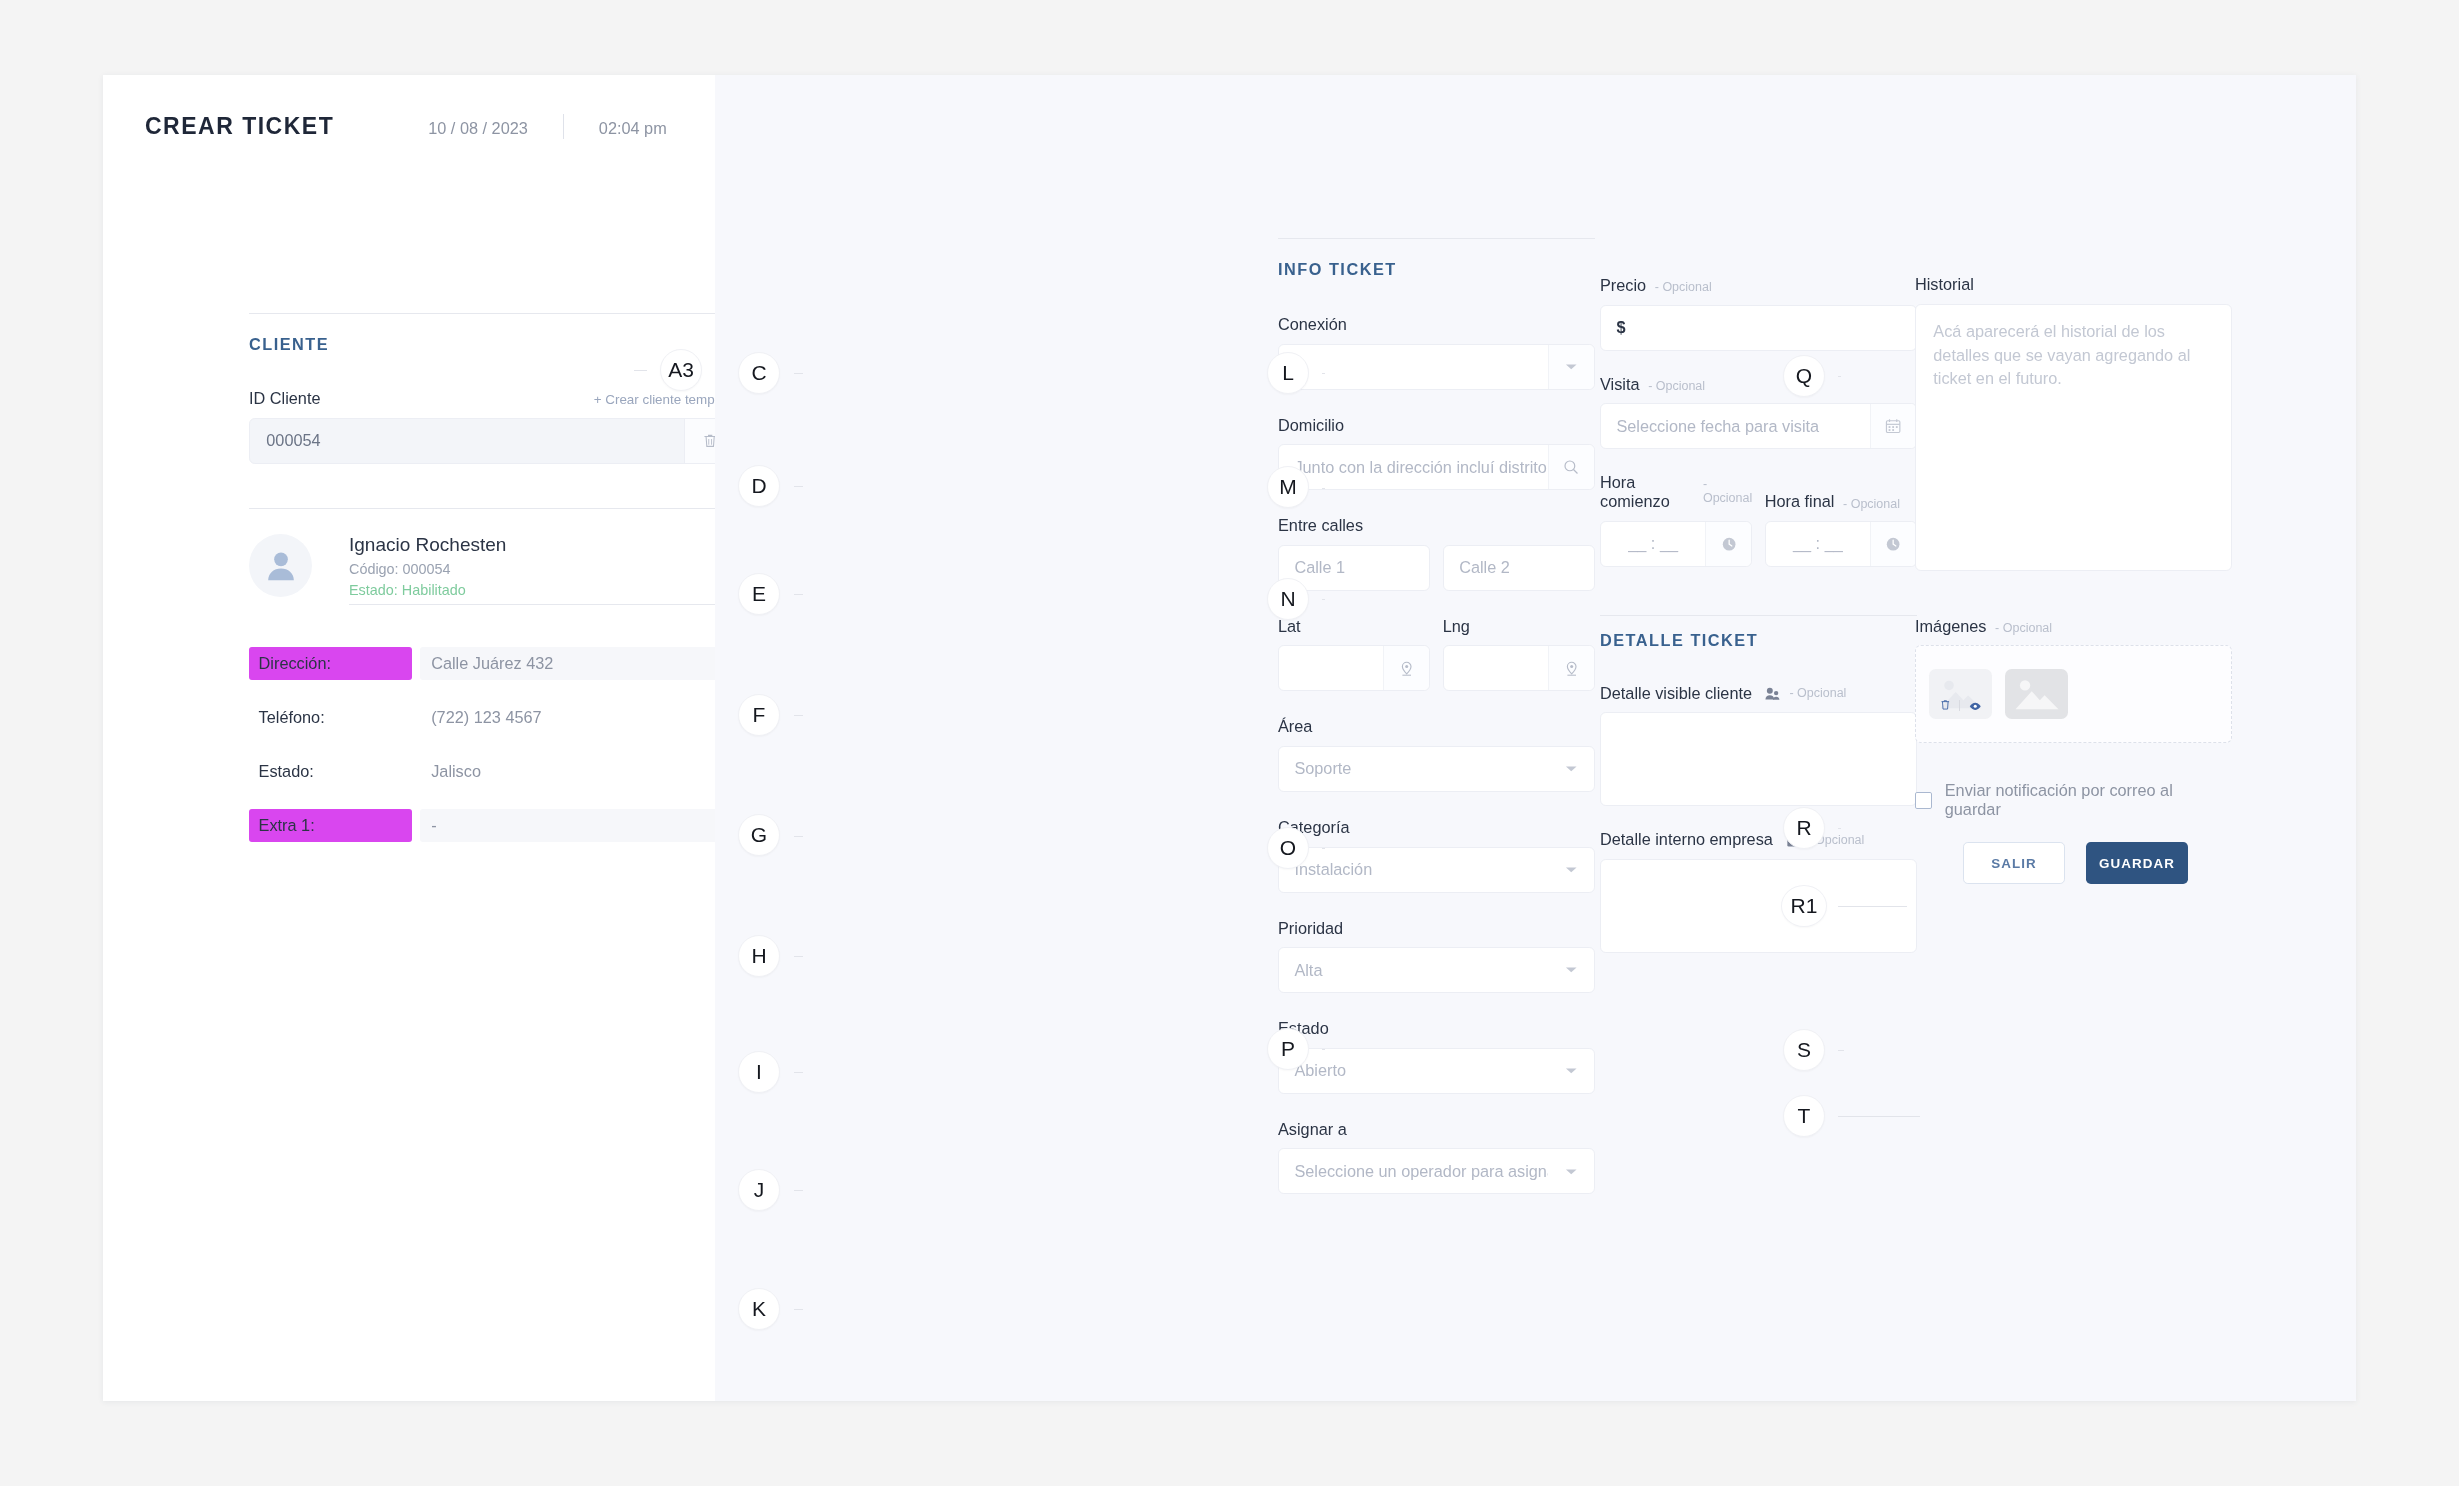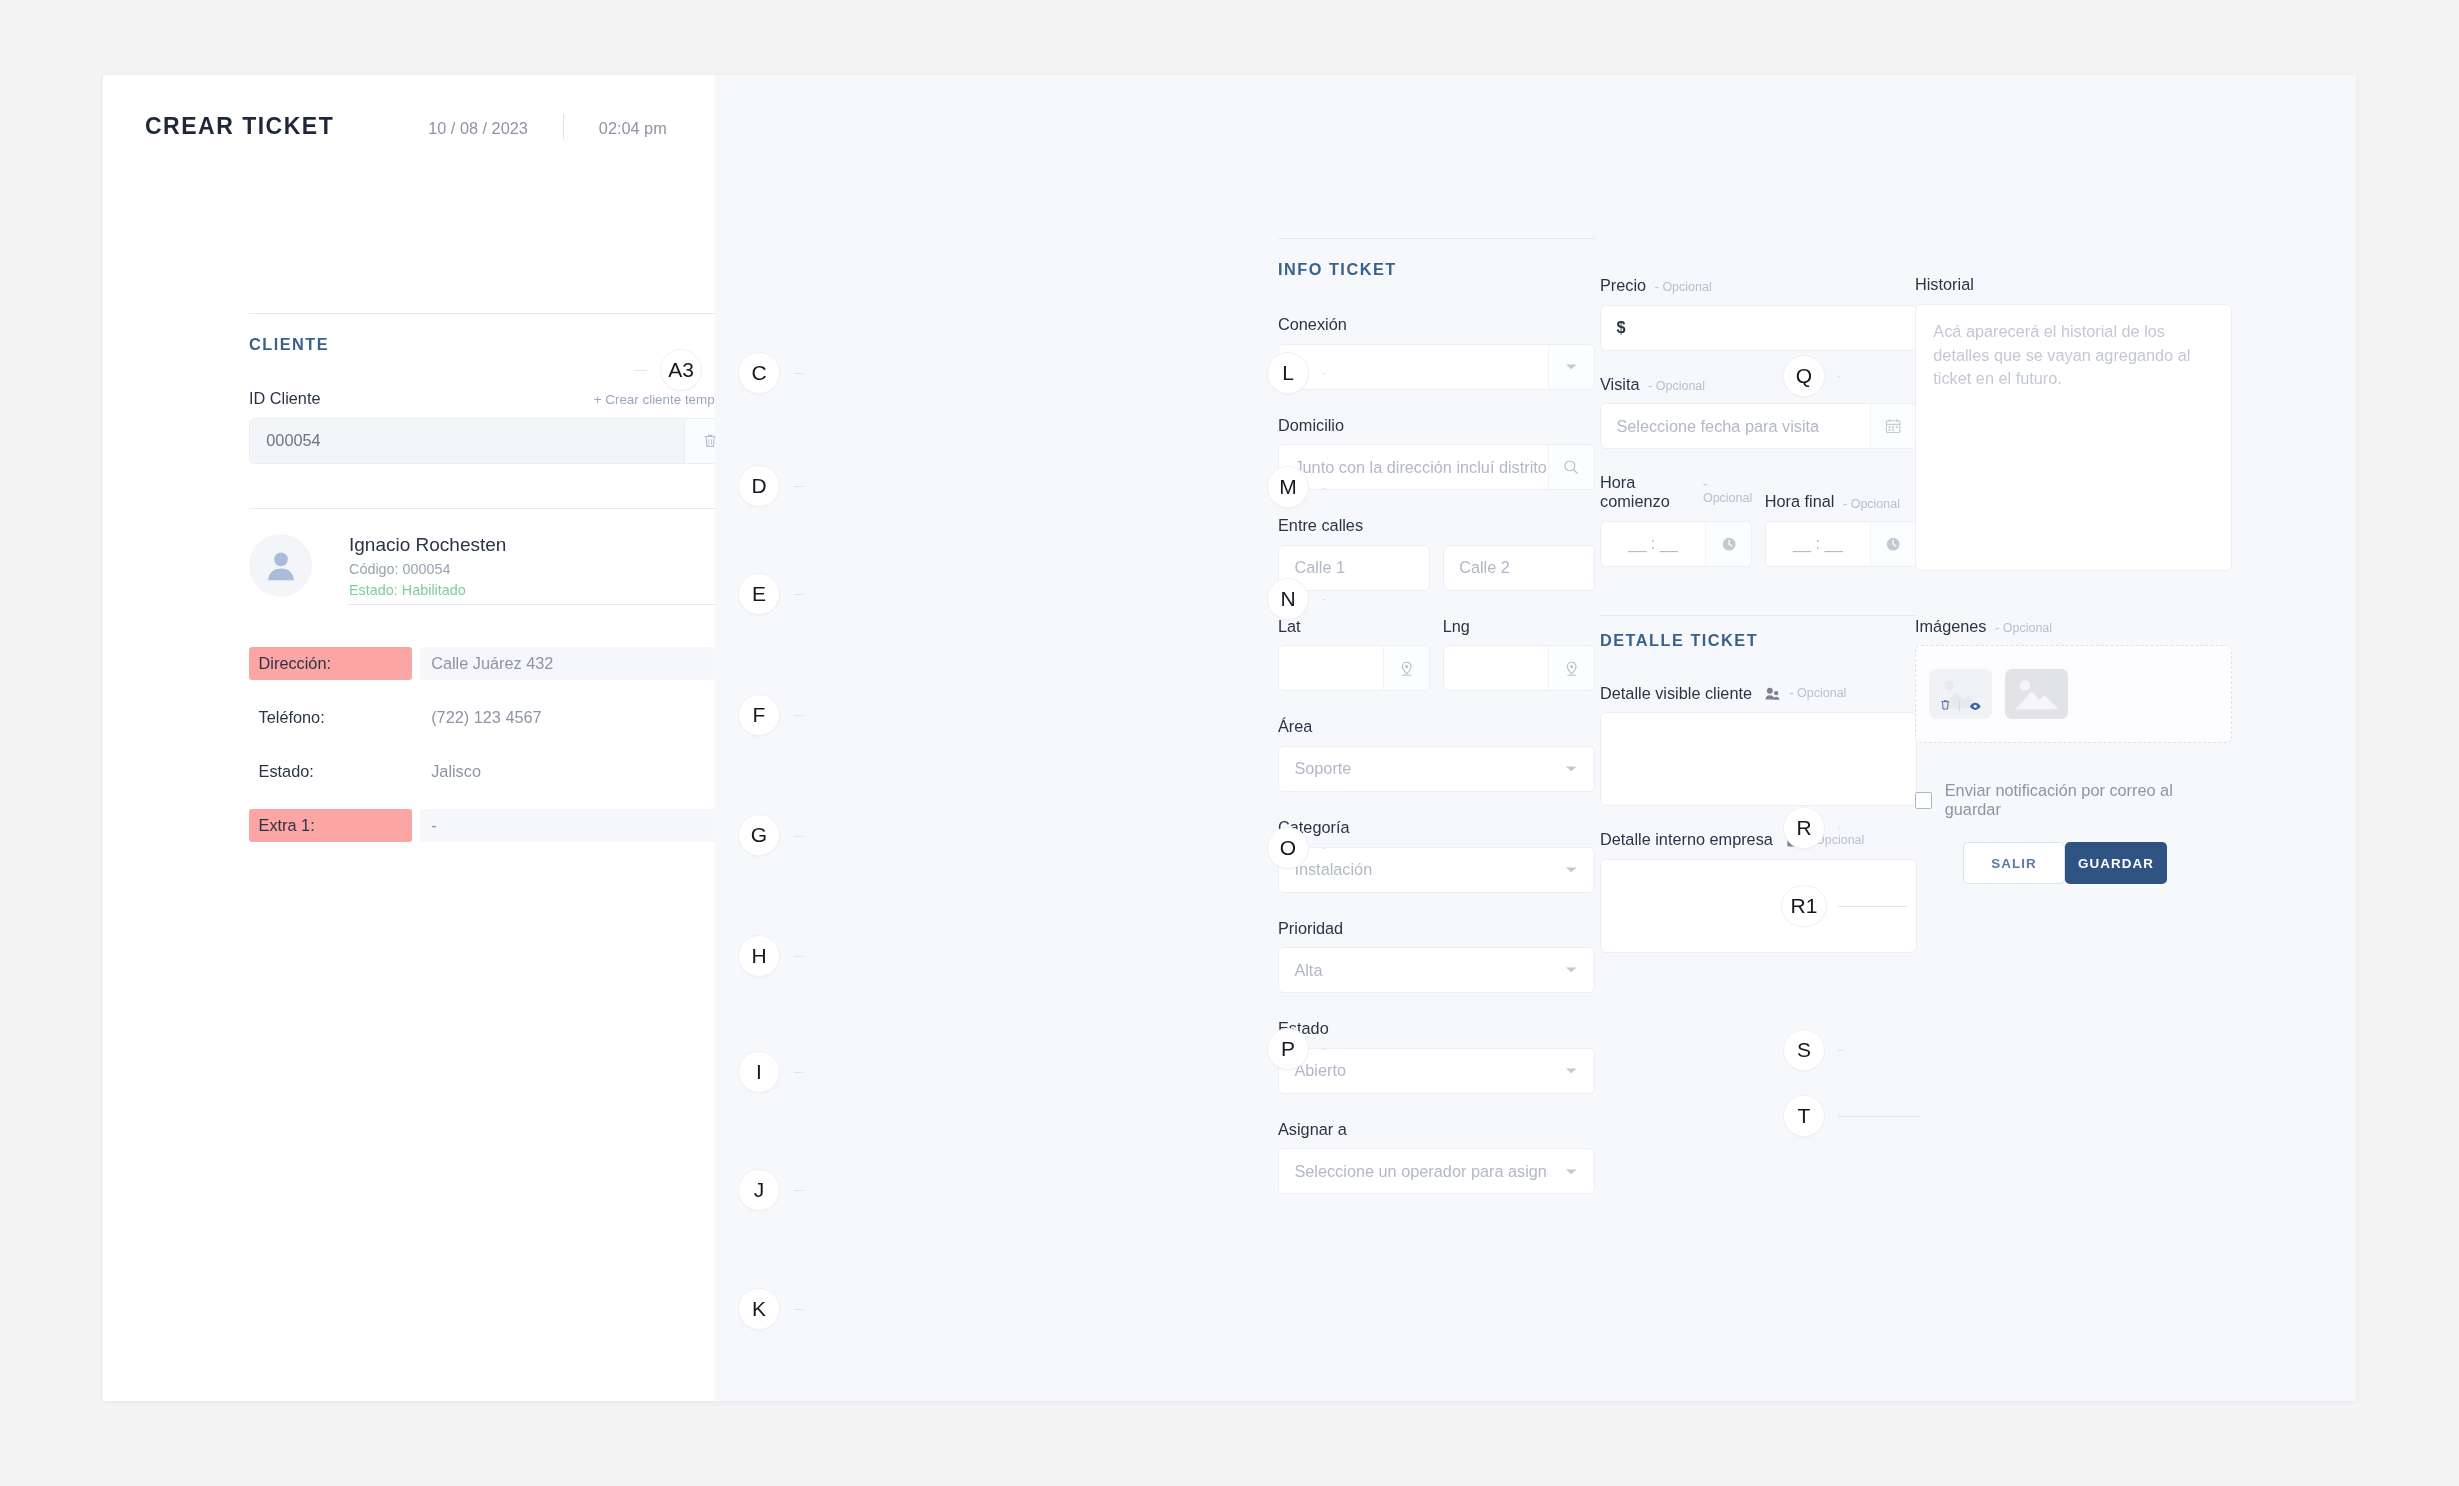"Dirección:" .info-key { background: #fca5a5 -> #d946ef }
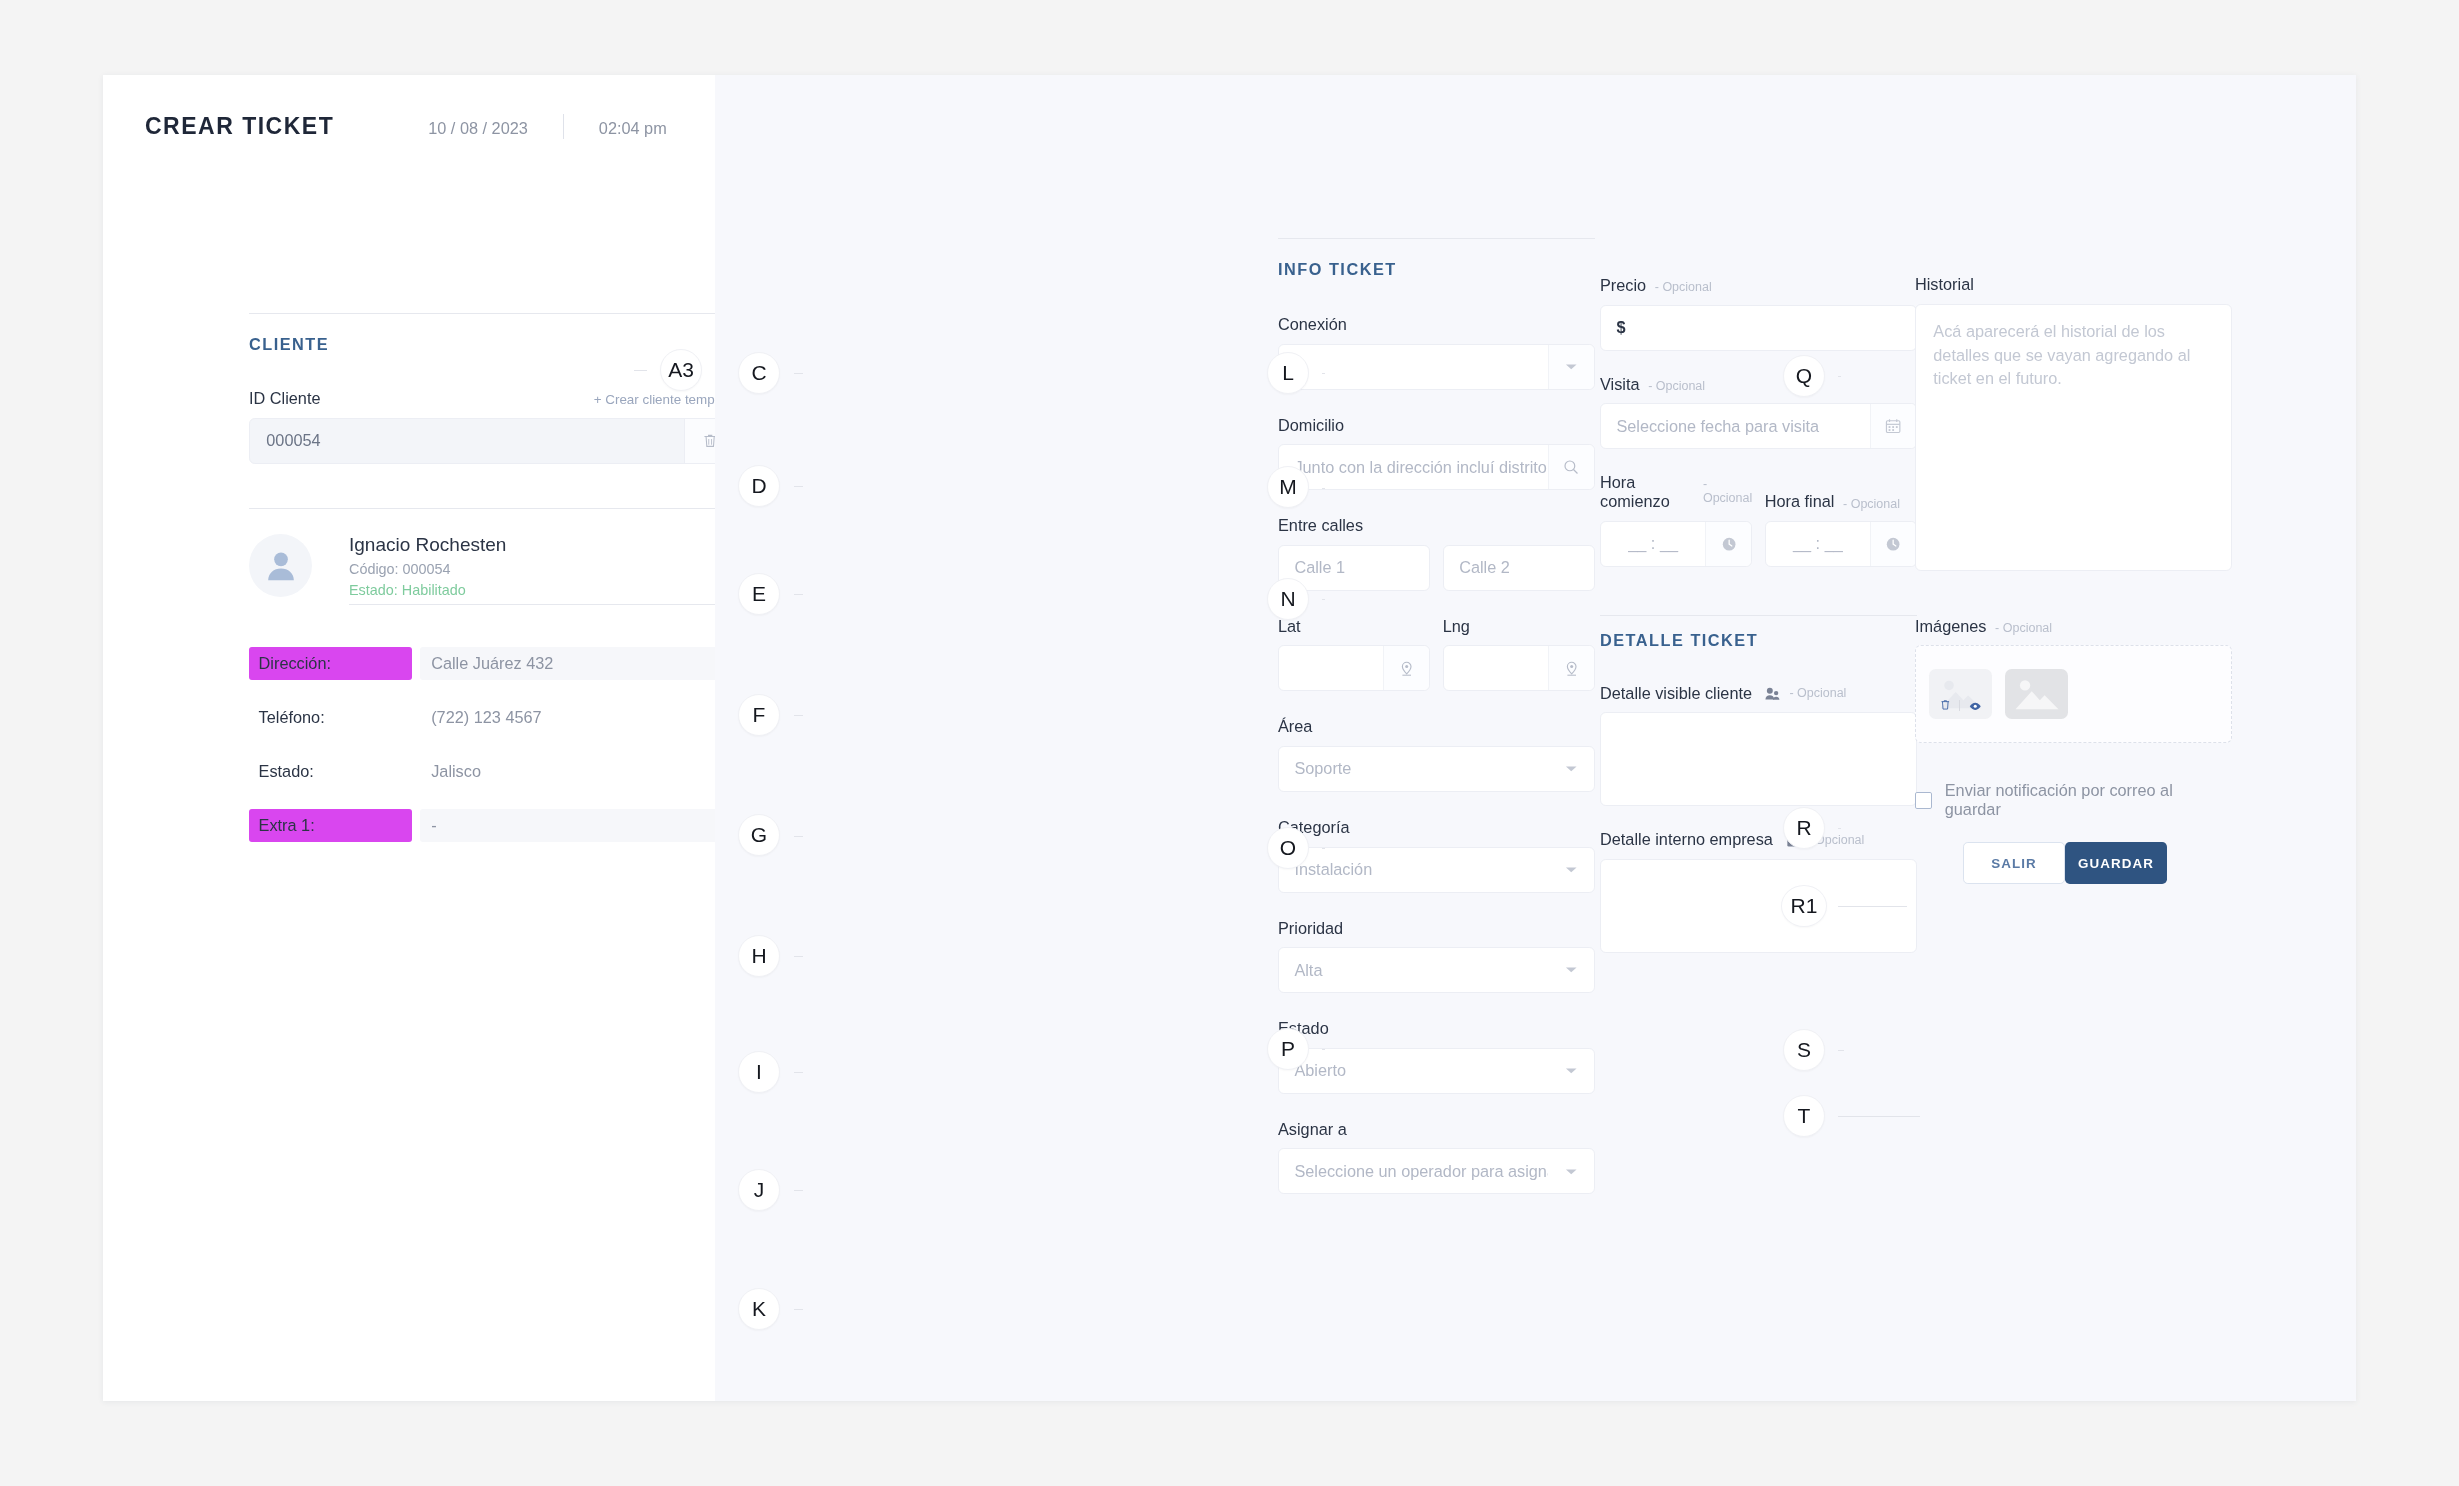"SALIR" div { gap: none -> 21px }
